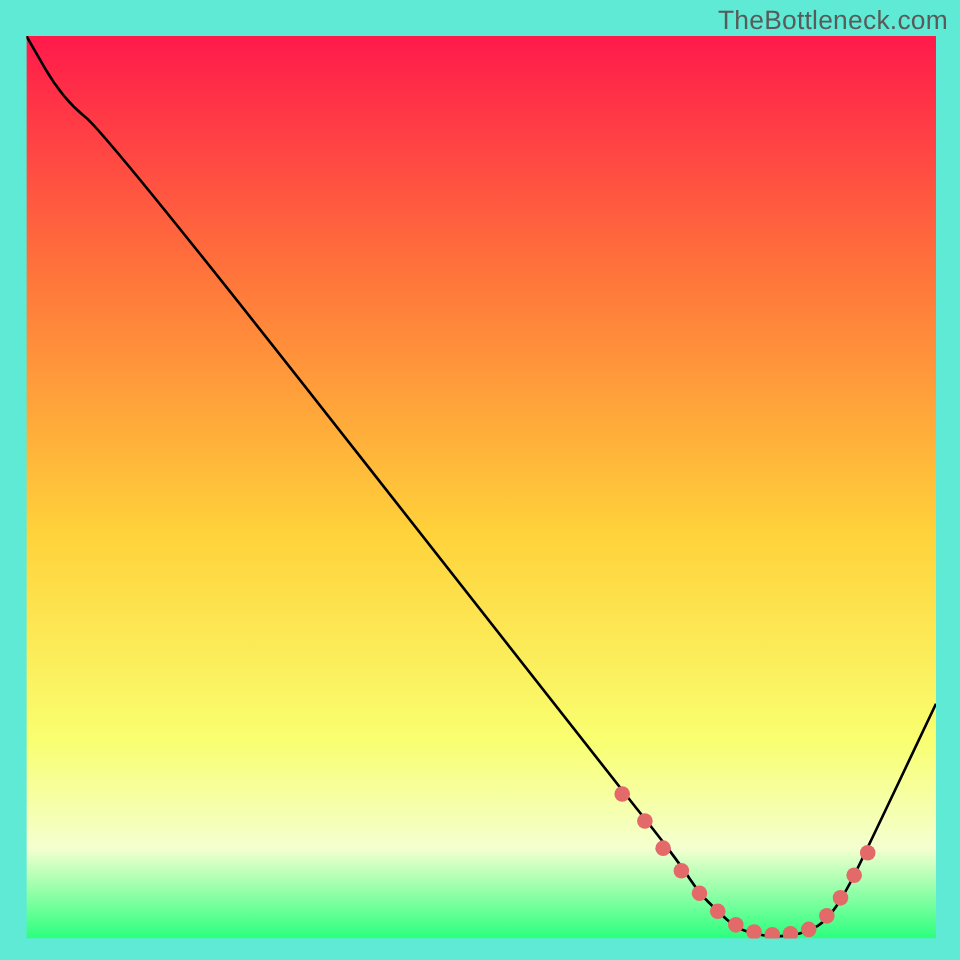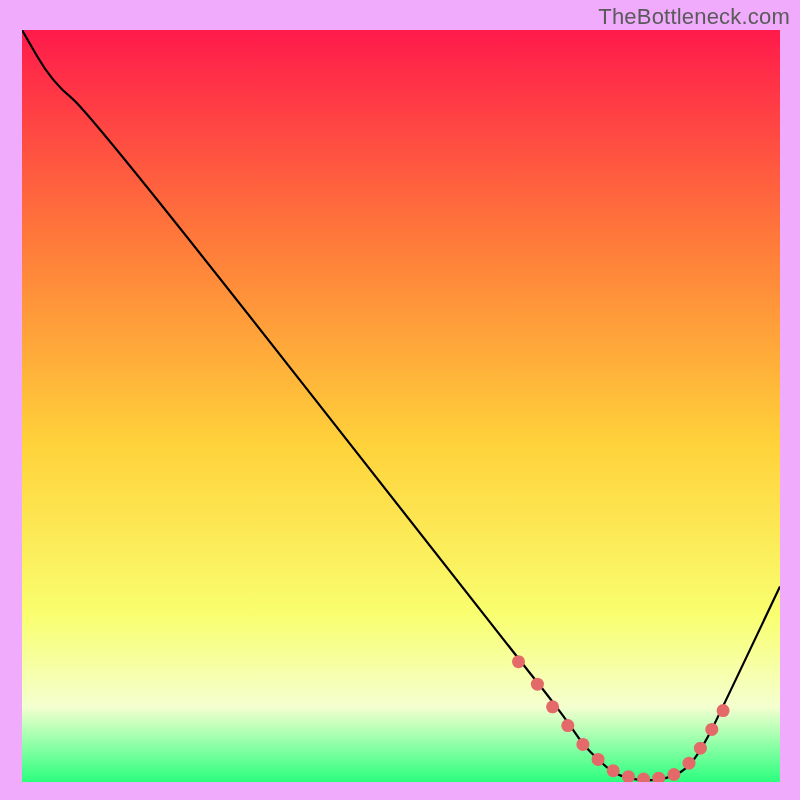"TheBottleneck.com" .frame { background: #f0abfc -> #5eead4 }
